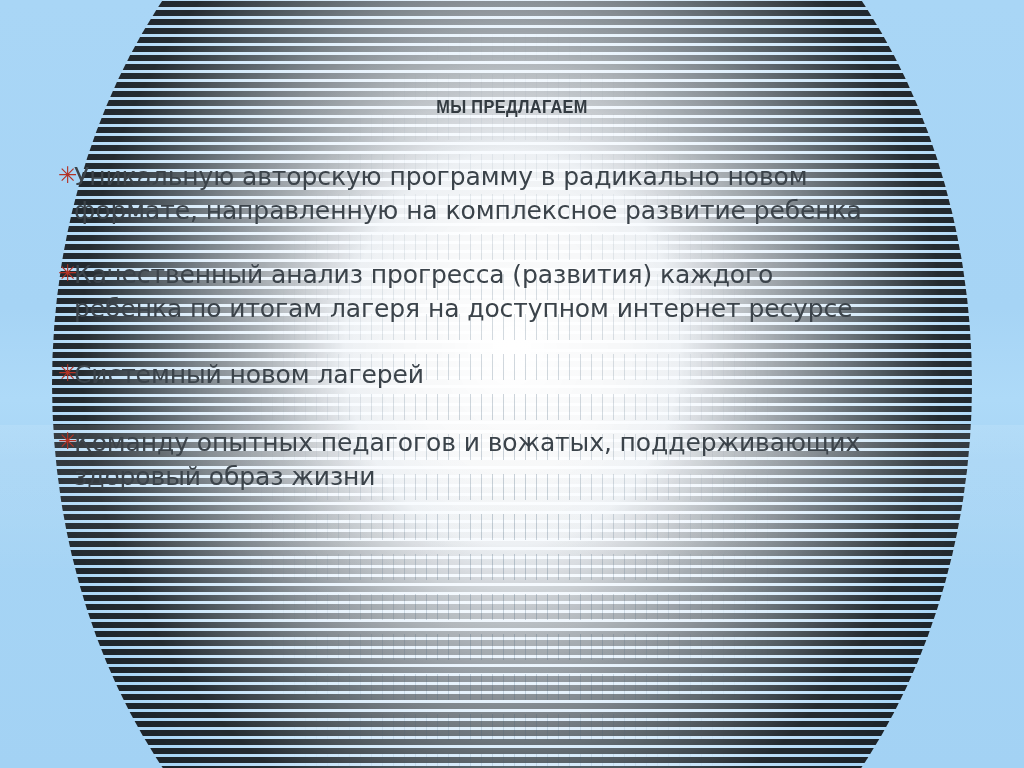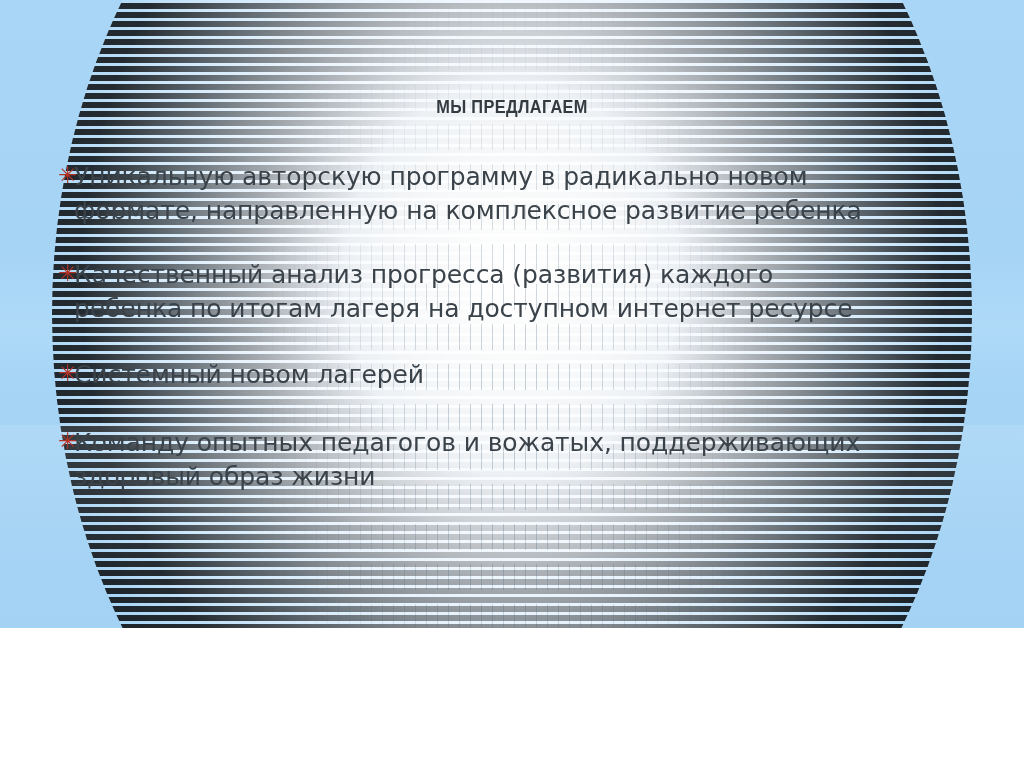"МЫ ПРЕДЛАГАЕМ" #slide { height: 628px -> 768px }
